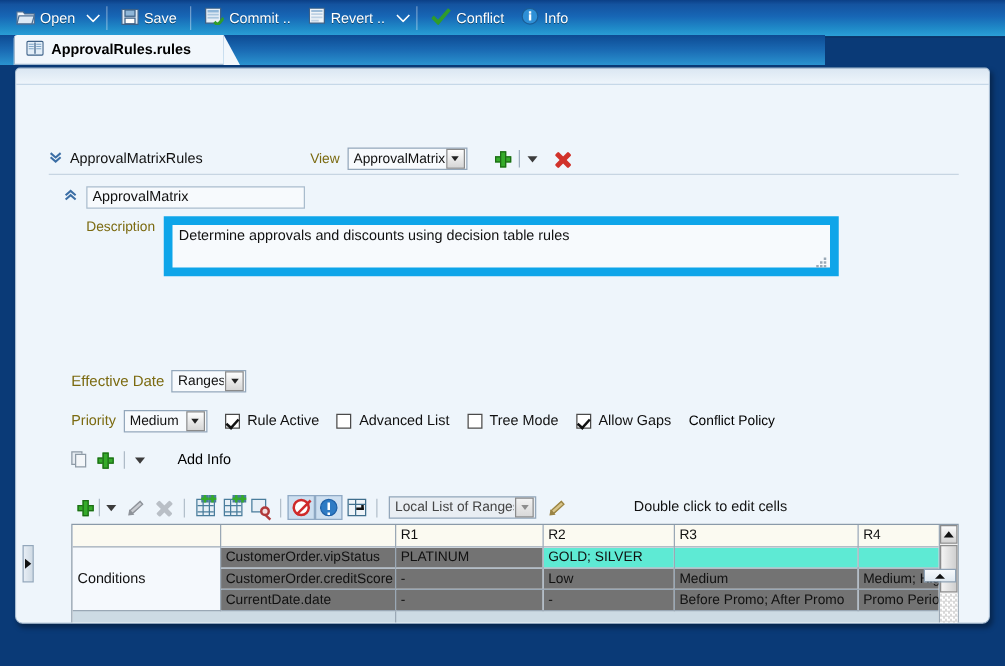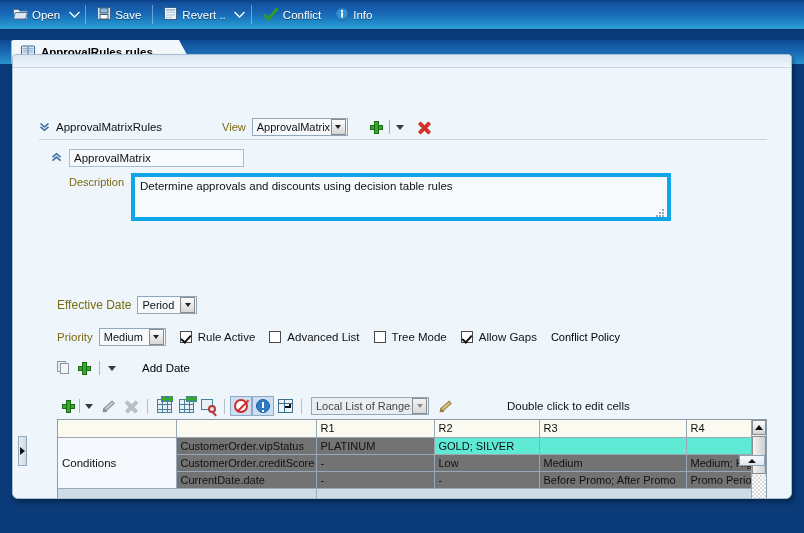"Commit .." div.tb-btn { html: none -> <div> <span> <svg> <rect></rect> <rect></rect> <rect></rect> <rect></rect> <path></path> </svg> </span> <span>Commit ..</span> </div> }
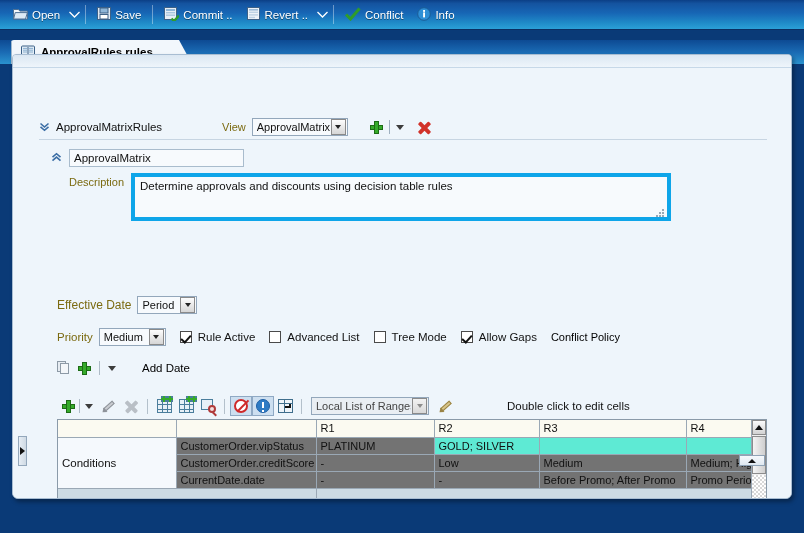"ApprovalRules.rules" #tabstrip { top: 40px -> 28px; width: 804px -> 660px }
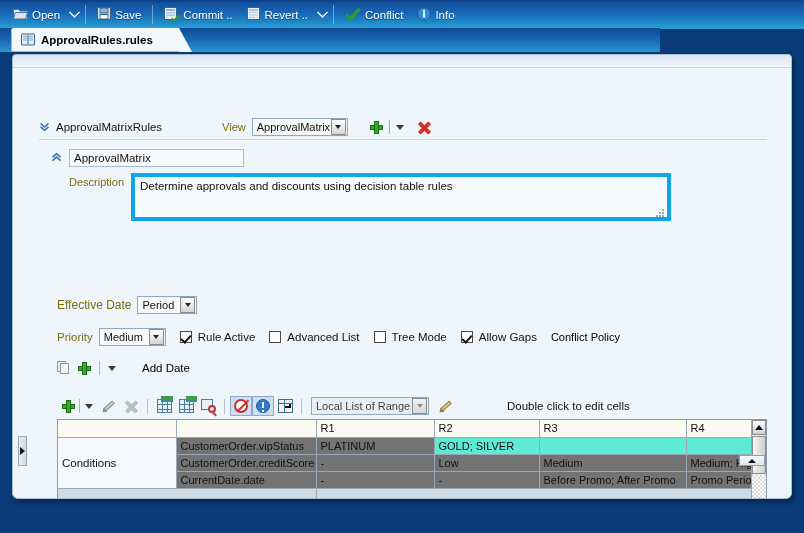"View" #view-label { margin-left: 60px -> 86px }
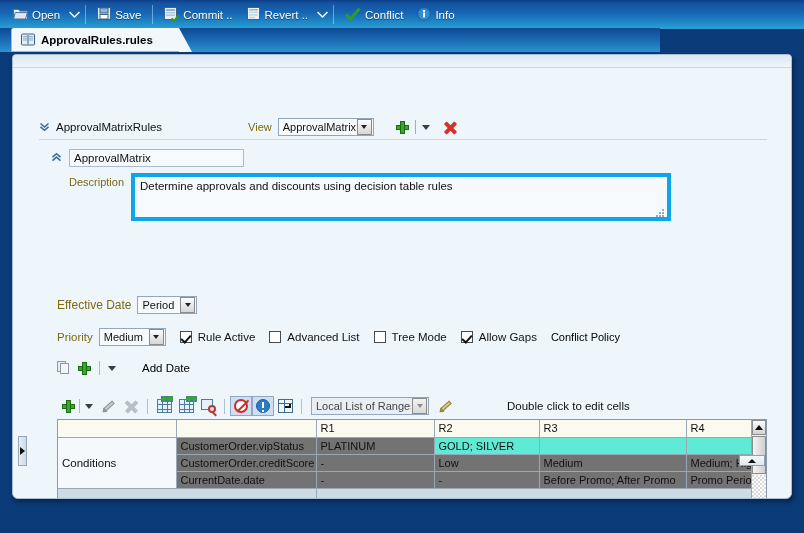"Determine approvals and discounts using" #desc-box { border: 4px solid #0ea5e9 -> 7px solid #0ea5e9 }
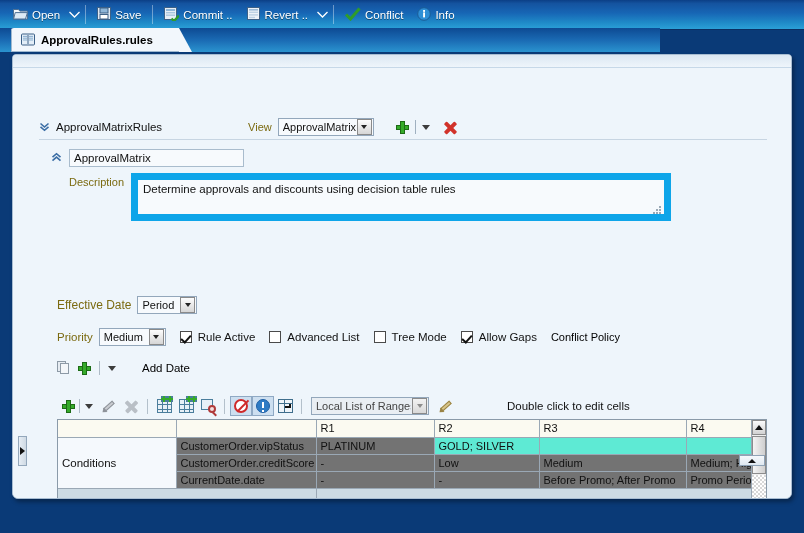"Period" span.selval { text: Period -> Ranges }
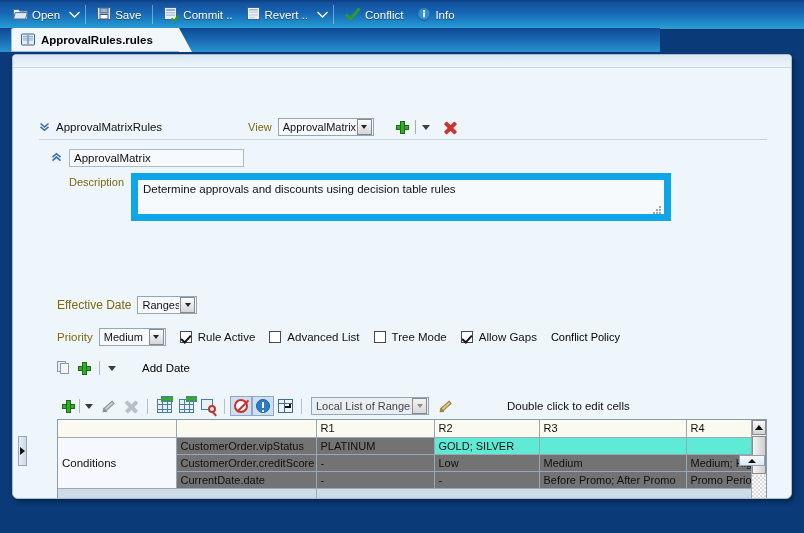"Add Date" span { text: Date -> Info }
